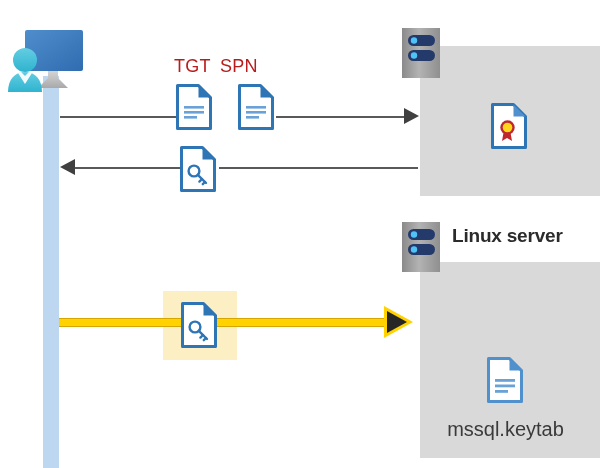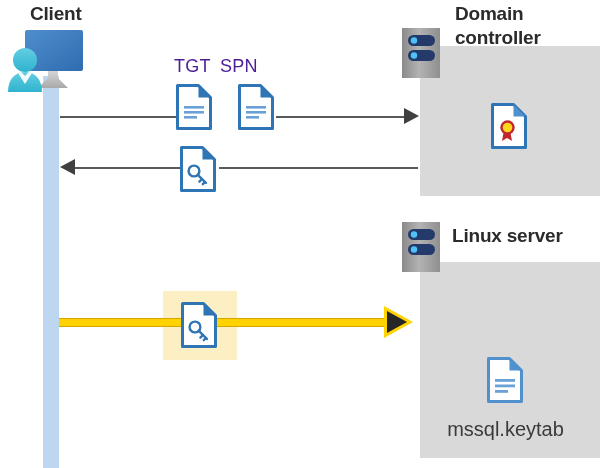"Client" div.title { html: <div>Client</div> -> none }
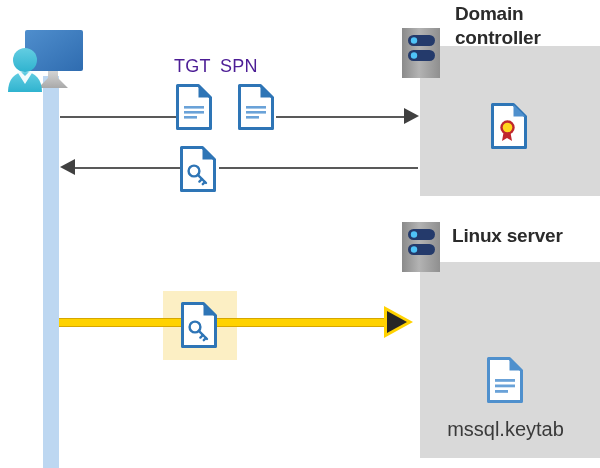"Domain controller" div.title { html: <div>Domain controller</div> -> none }
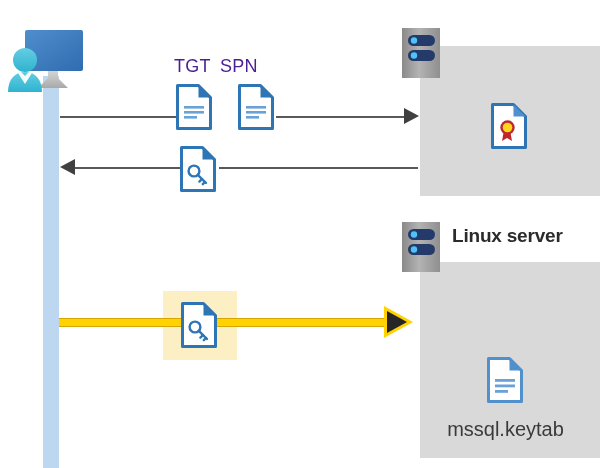"TGT" .doc-label { color: #4c1d95 -> #b91c1c }
